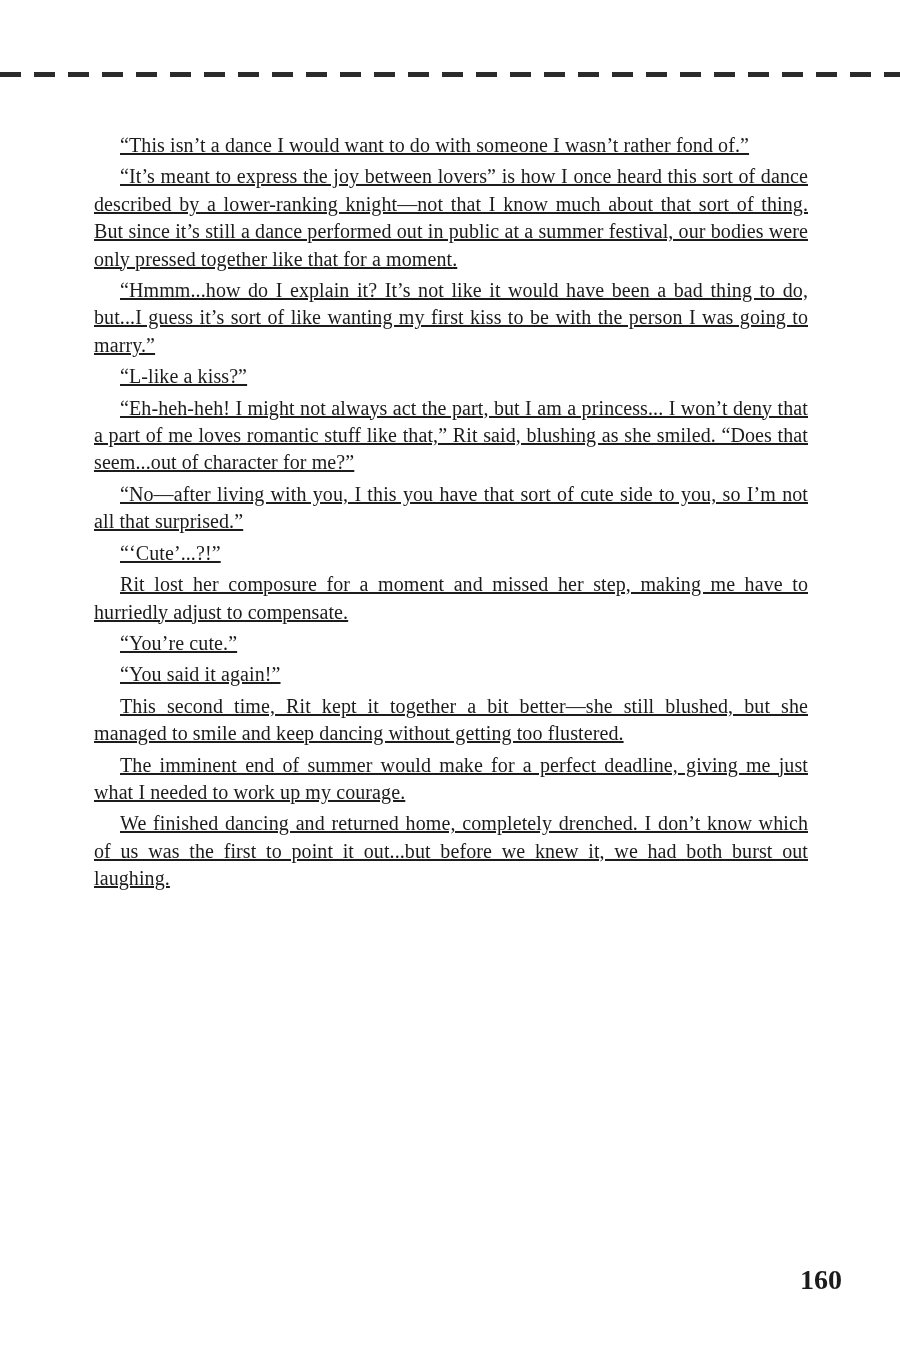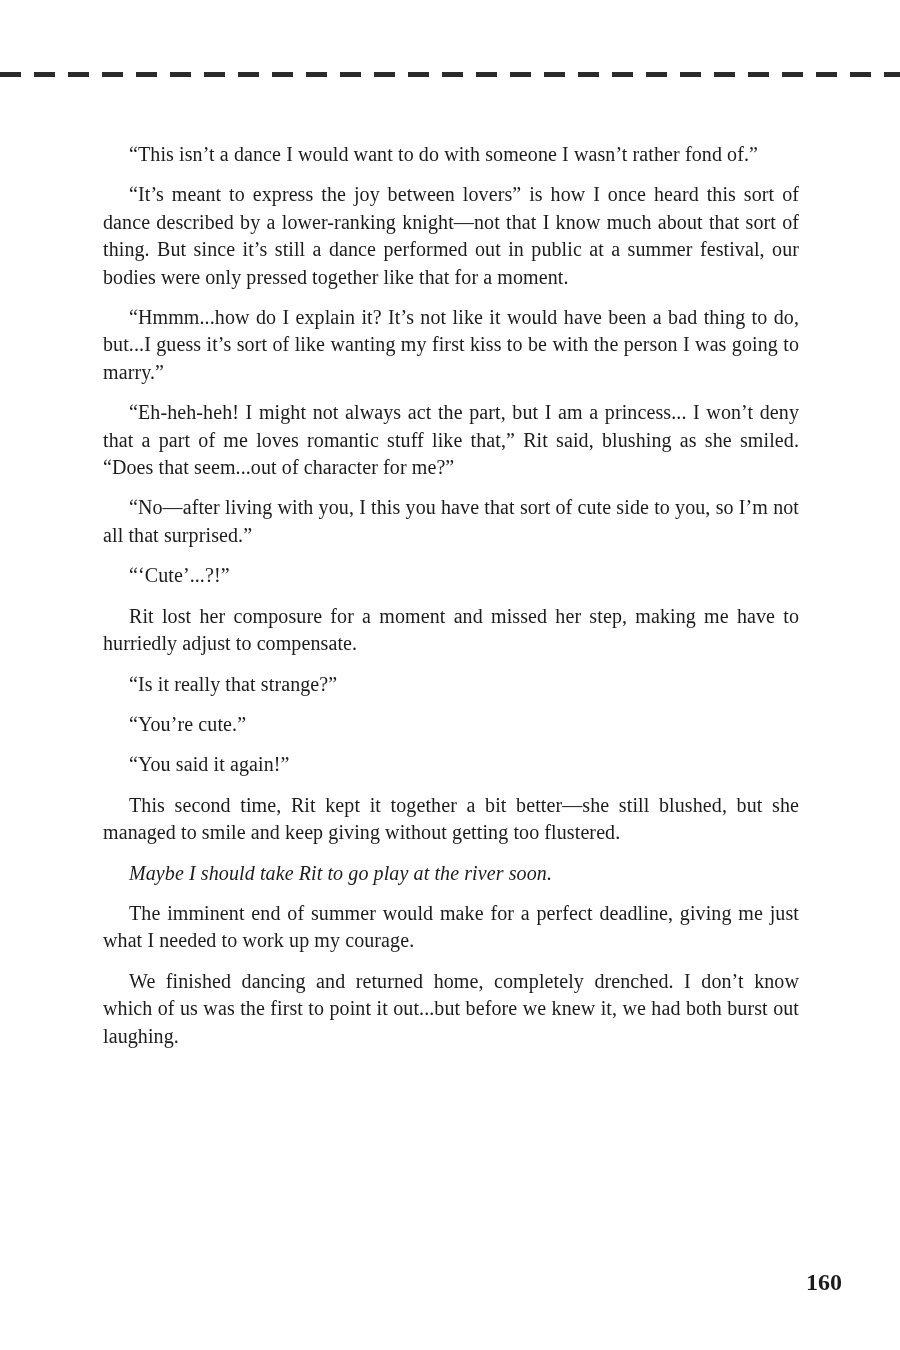"“This isn’t a dance I" .text-block p { margin: 13px -> 4px; text-decoration: none -> underline }
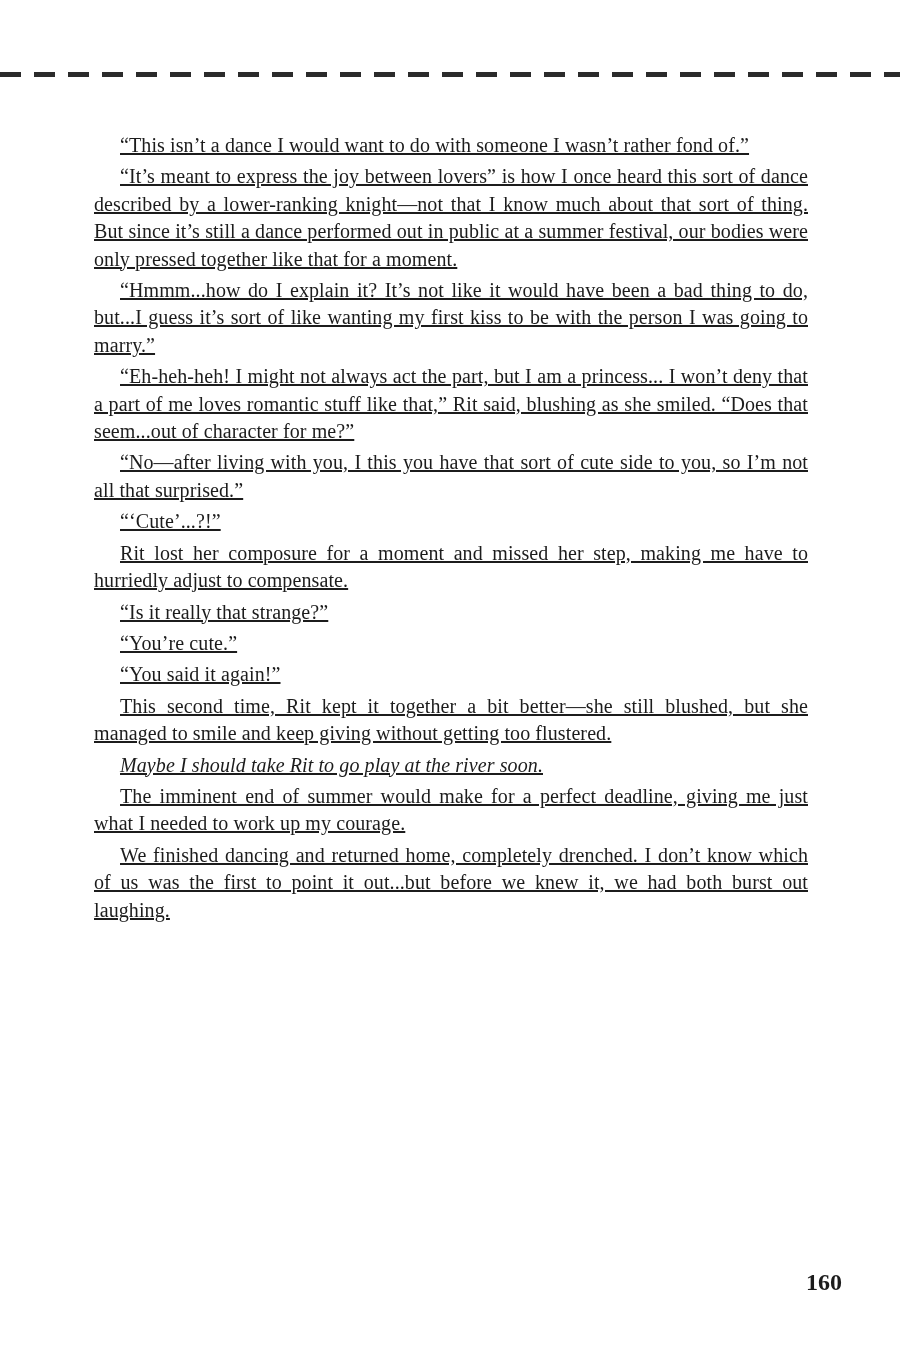"“L-like a kiss?”" p { html: none -> <p>“L-like a kiss?”</p> }
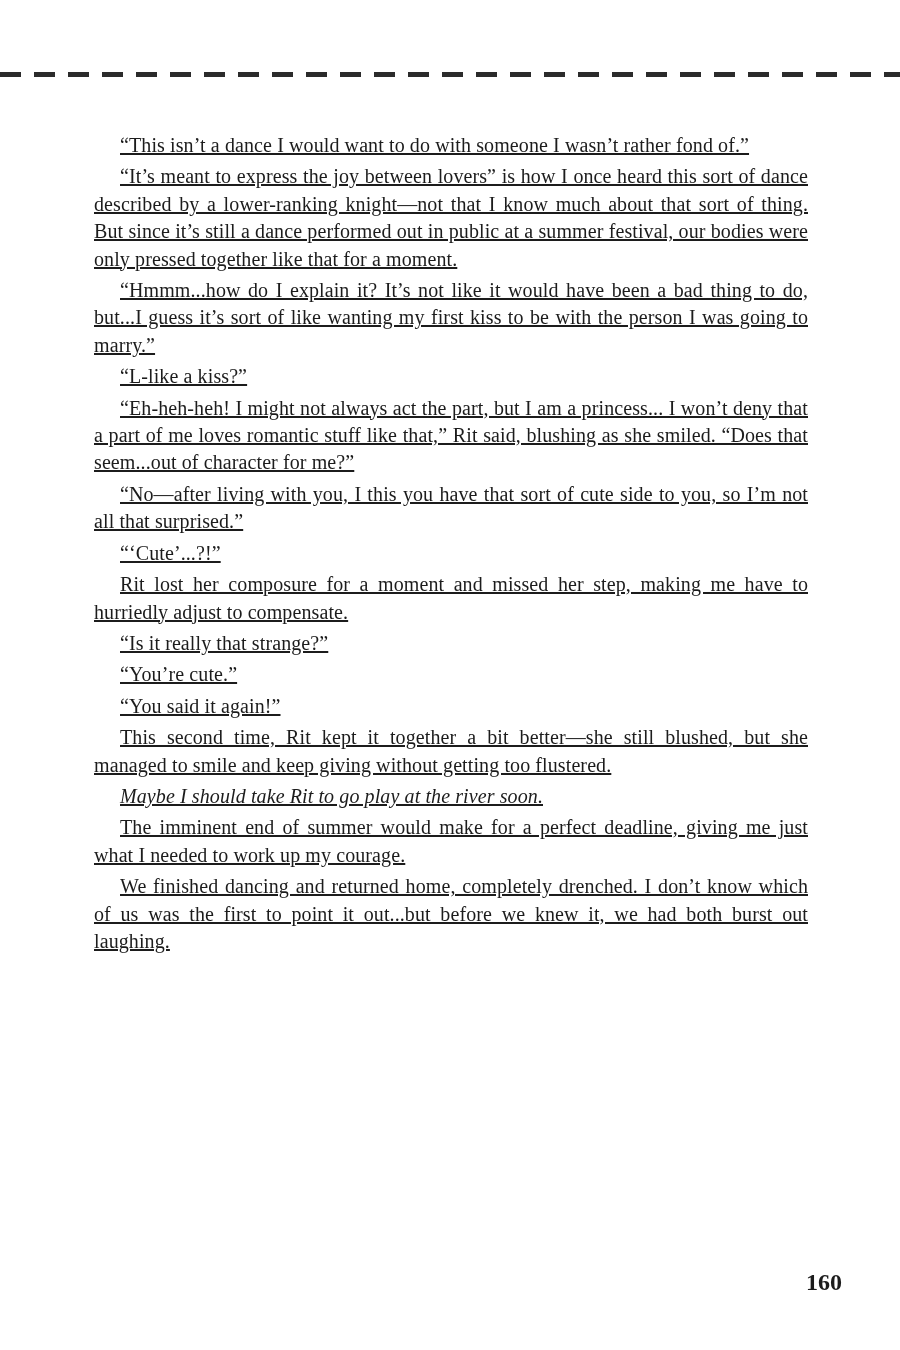"“Is it really that strange?”" p { html: <p>“Is it really that strange?”</p> -> none }
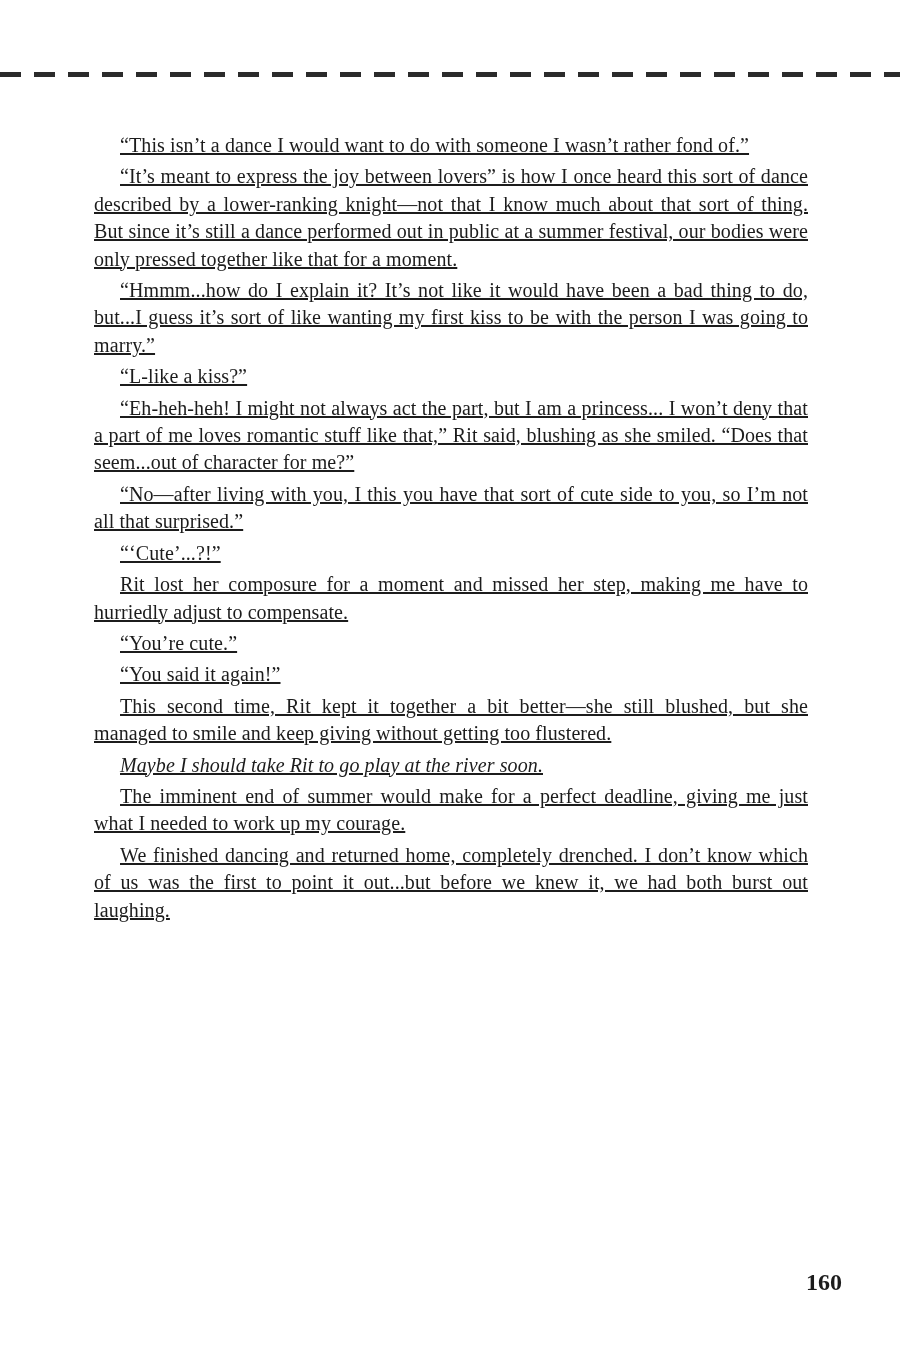"This second time, Rit kept" p { text: giving -> dancing }
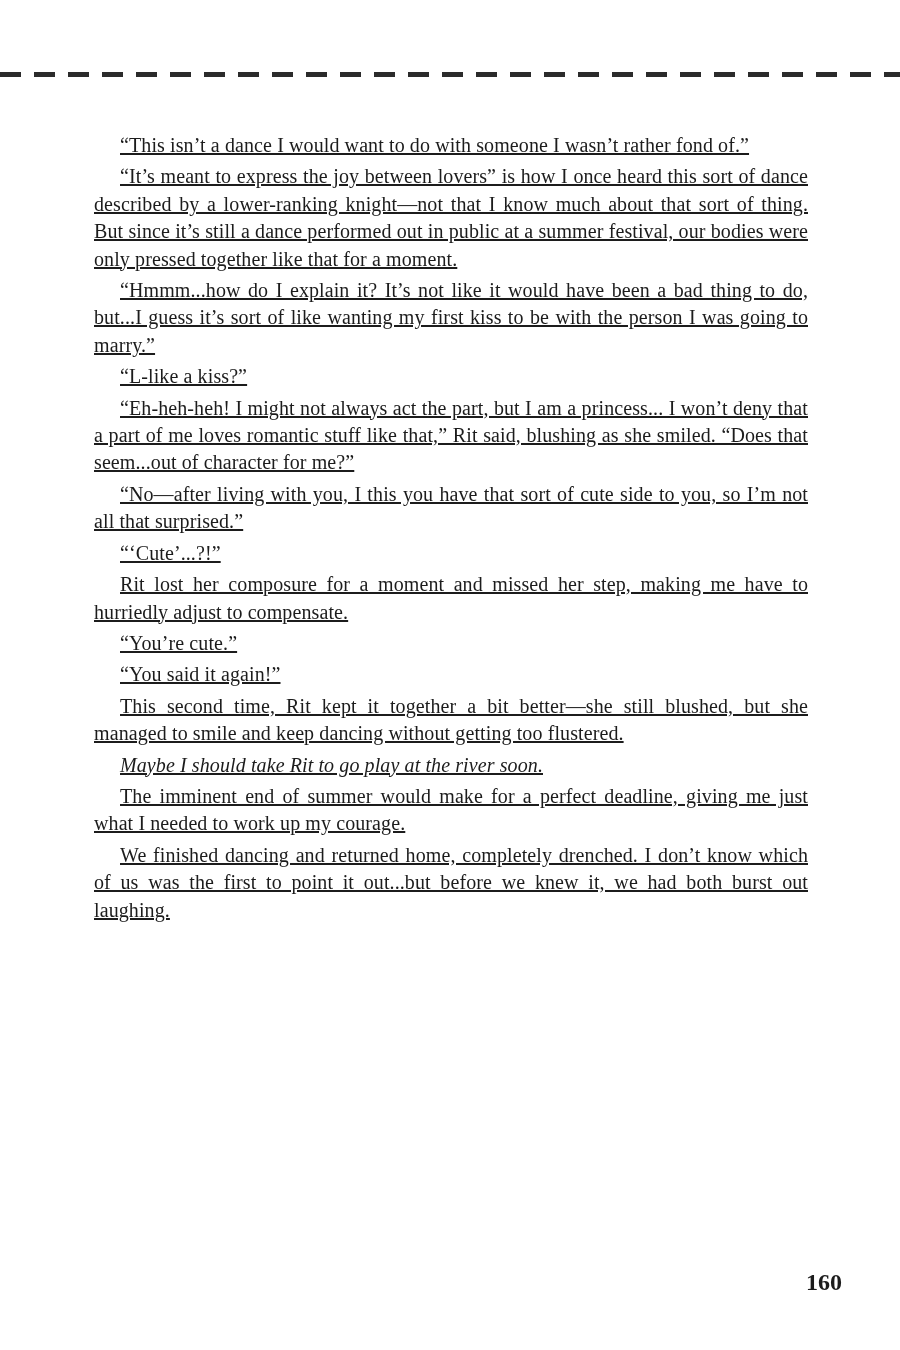"Maybe I should take Rit" p.italic { html: <p>Maybe I should take Rit to go play at the river soon.</p> -> none }
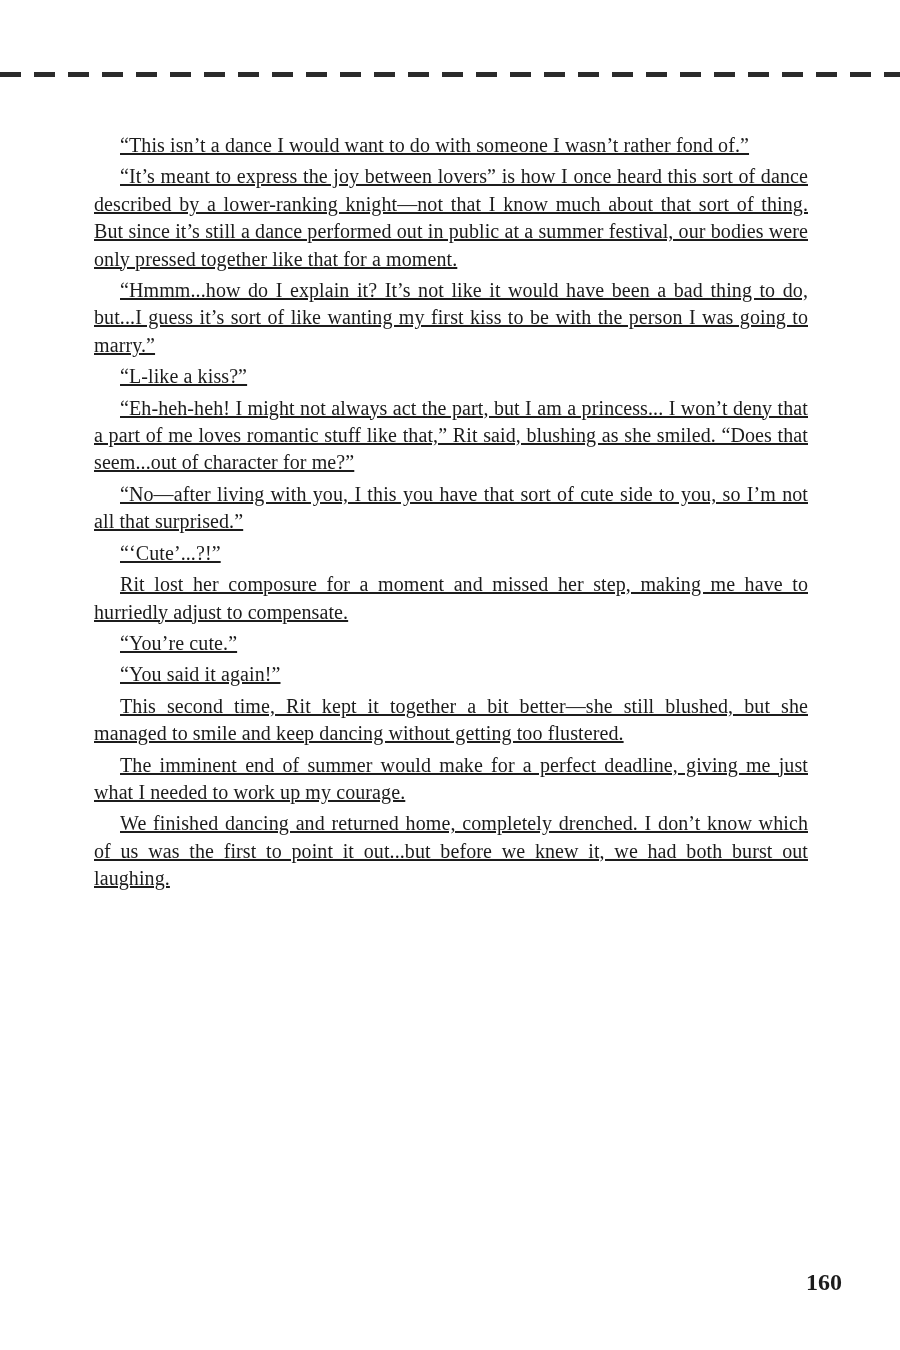"160" .page-number { font-size: 24px -> 28px }
